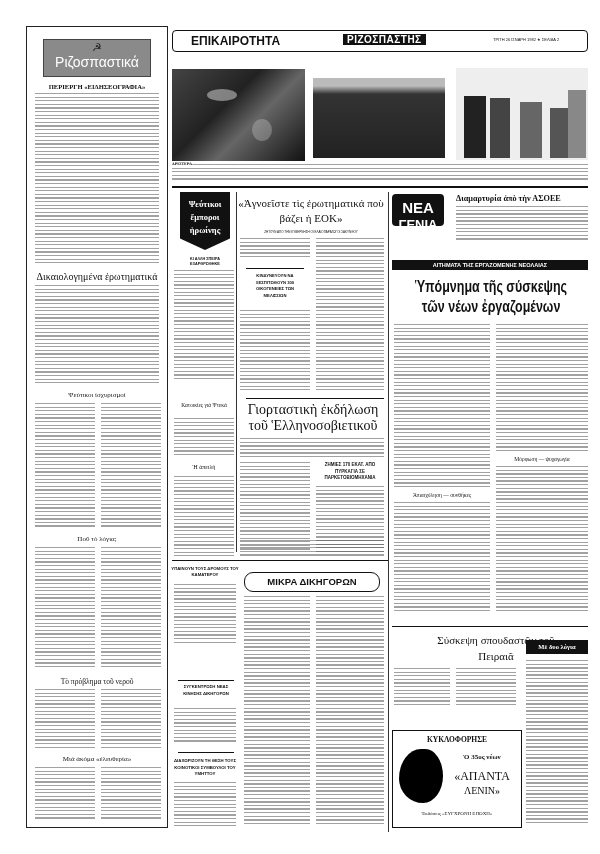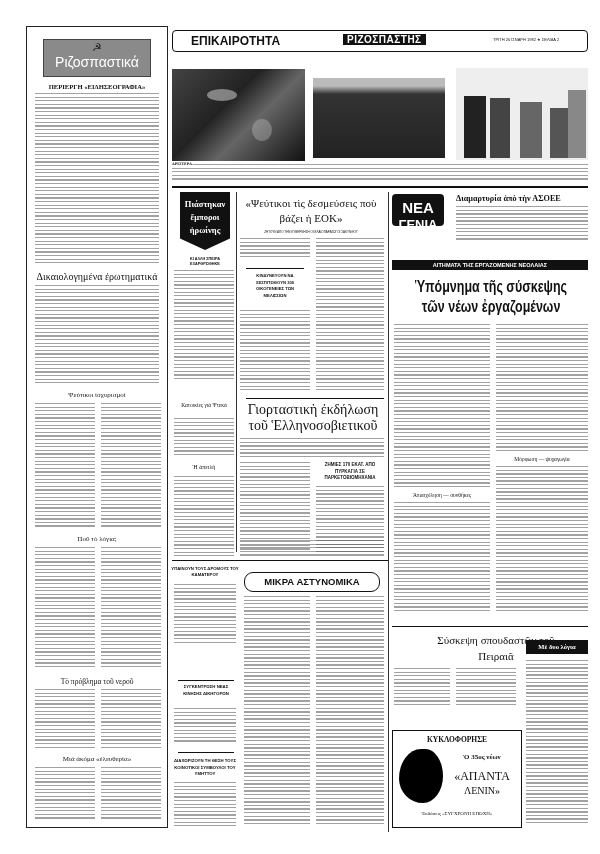"Πιάστηκαν ἔμποροι ἡρωίνης" div.abs { text: Πιάστηκαν -> Ψεύτικοι }
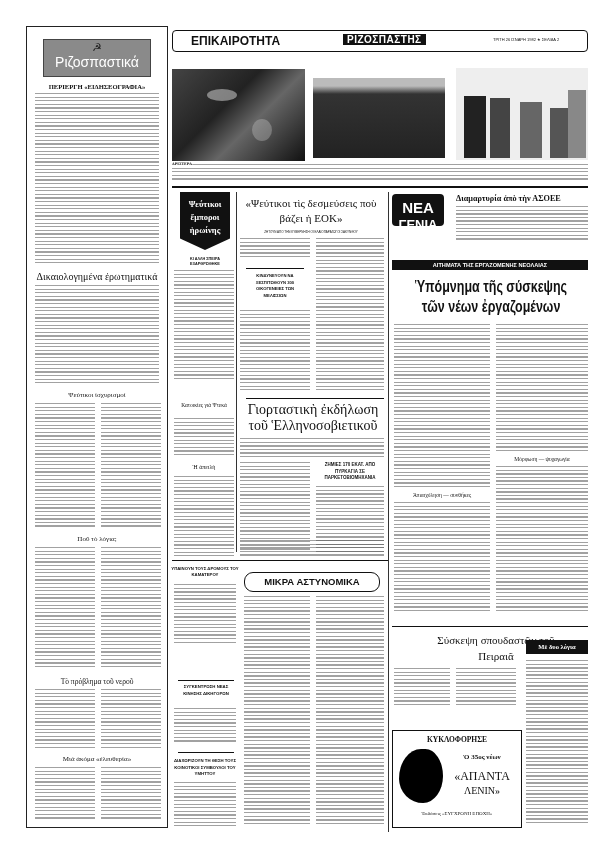"«Ψεύτικοι τὶς δεσμεύσεις ποὺ βάζει" div.abs { text: Ψεύτικοι τὶς δεσμεύσεις -> Ἀγνοεῖστε τὶς ἐρωτηματικά }
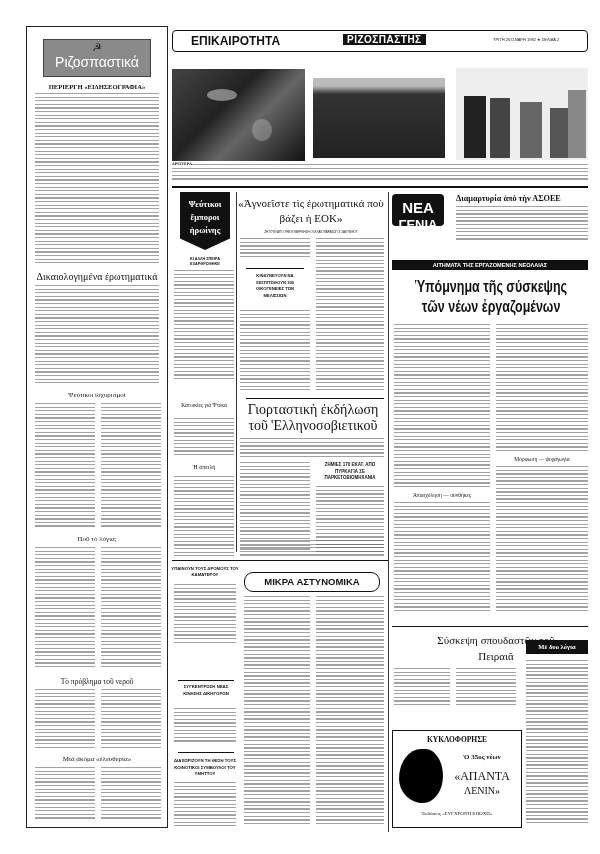"ΜΙΚΡΑ ΑΣΤΥΝΟΜΙΚΑ" div.abs { text: ΑΣΤΥΝΟΜΙΚΑ -> ΔΙΚΗΓΟΡΩΝ }
